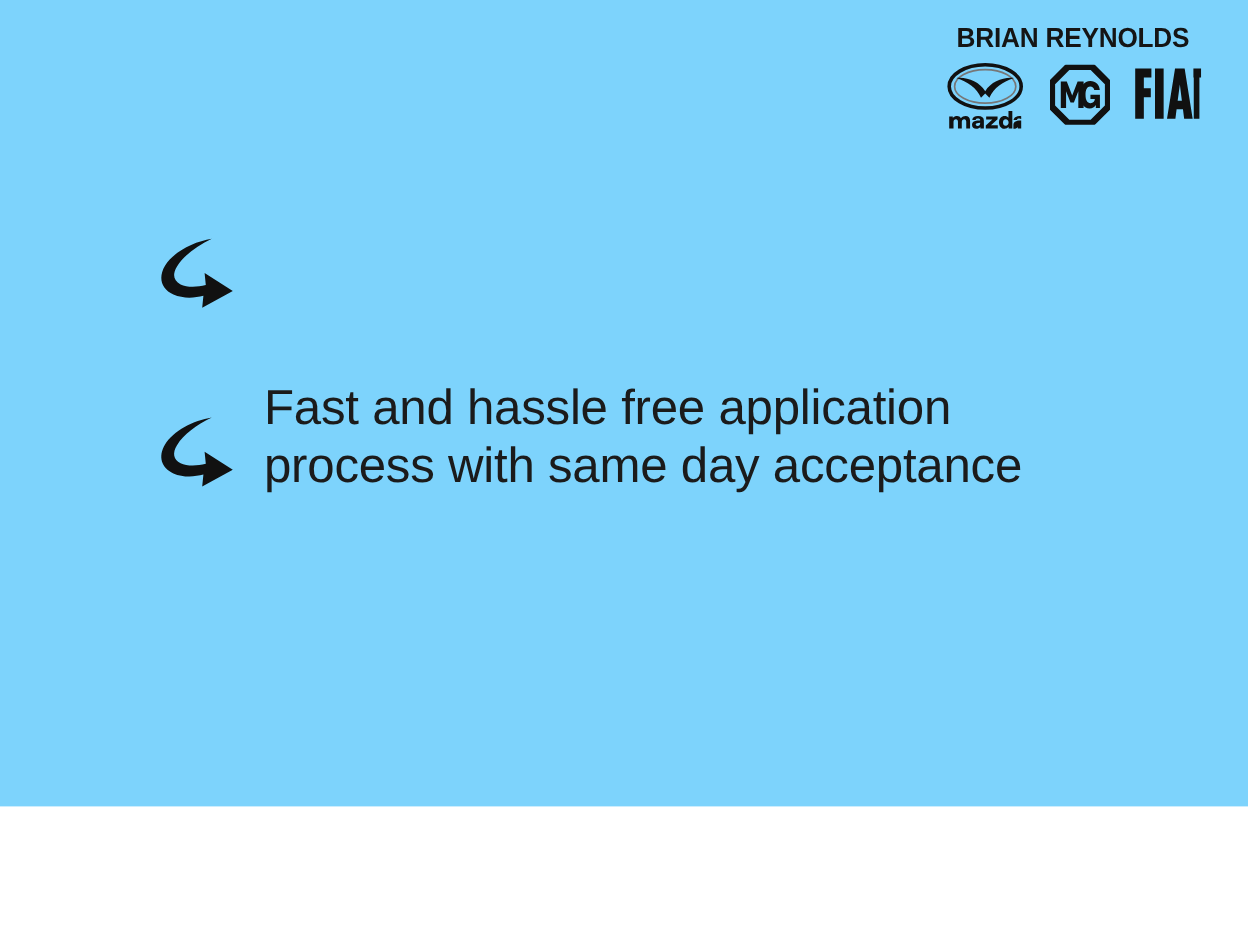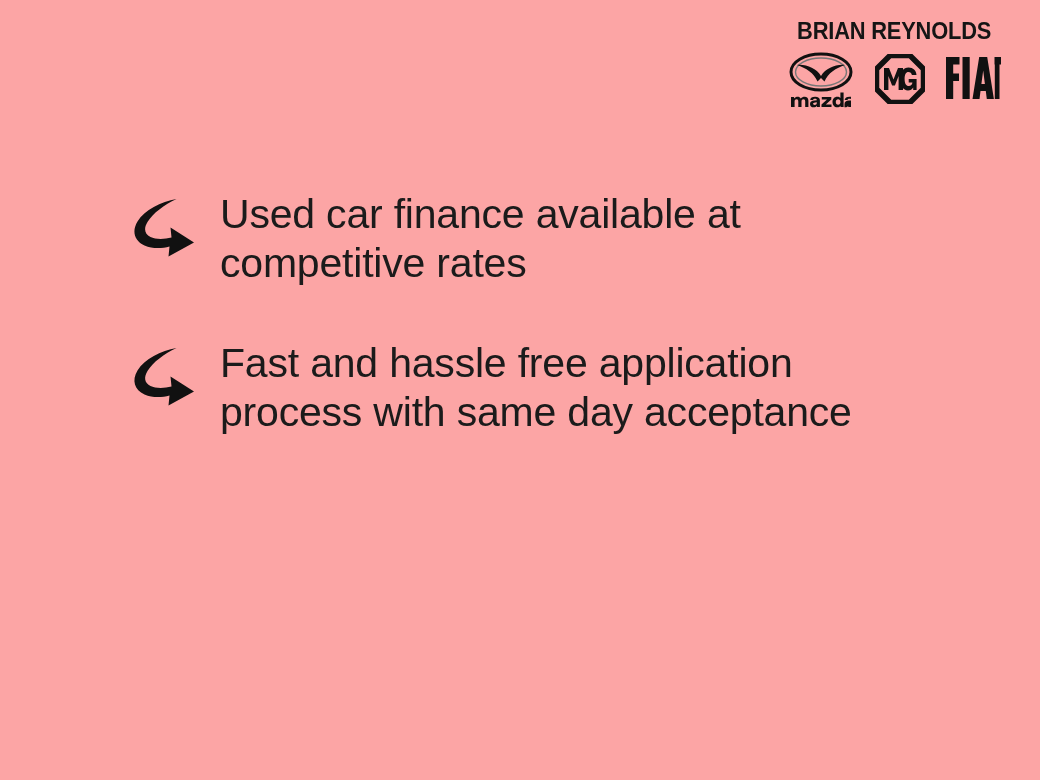"BRIAN REYNOLDS" .slide { background: #fca5a5 -> #7dd3fc; height: 780px -> 672px }
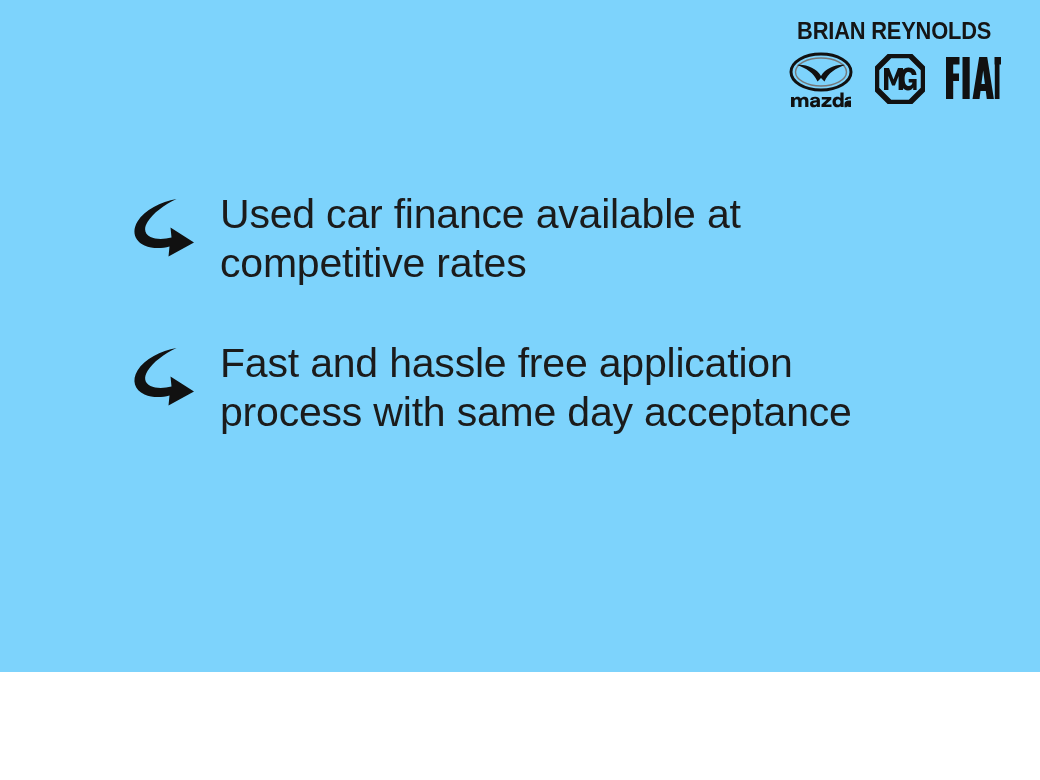"Used car finance available at" div.bullet-text { html: <div>Used car finance available at competitive rates</div> -> none }
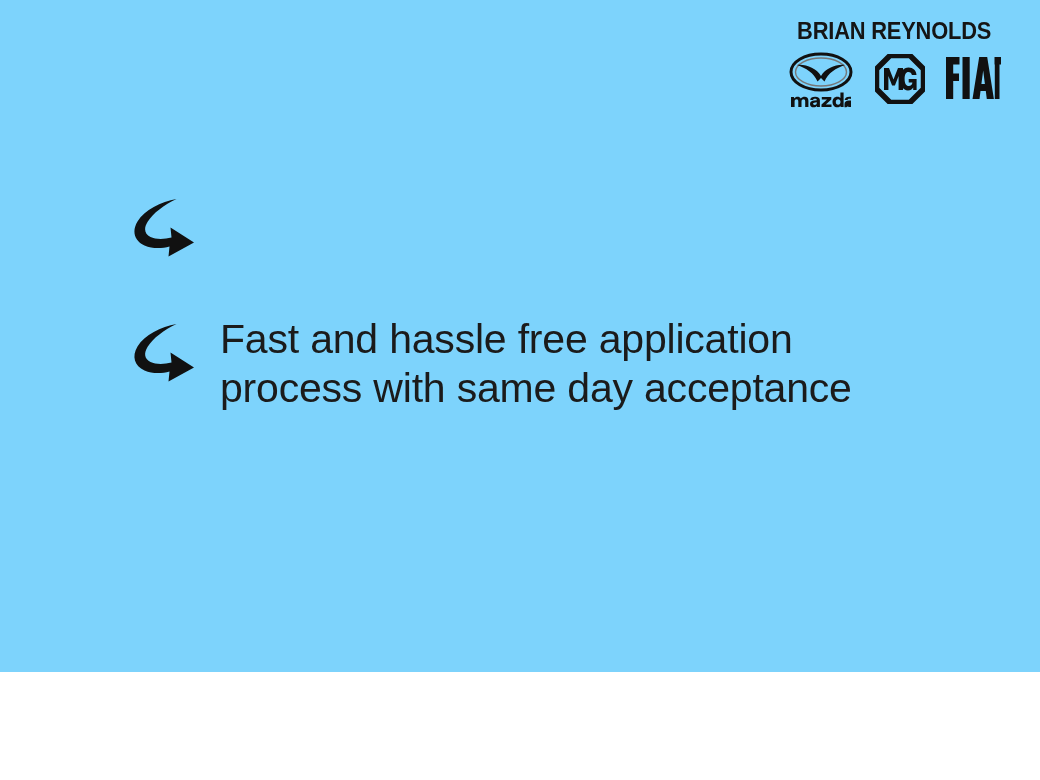"Fast and hassle free application" .bullet-row:last-child { align-items: none -> flex-end }
